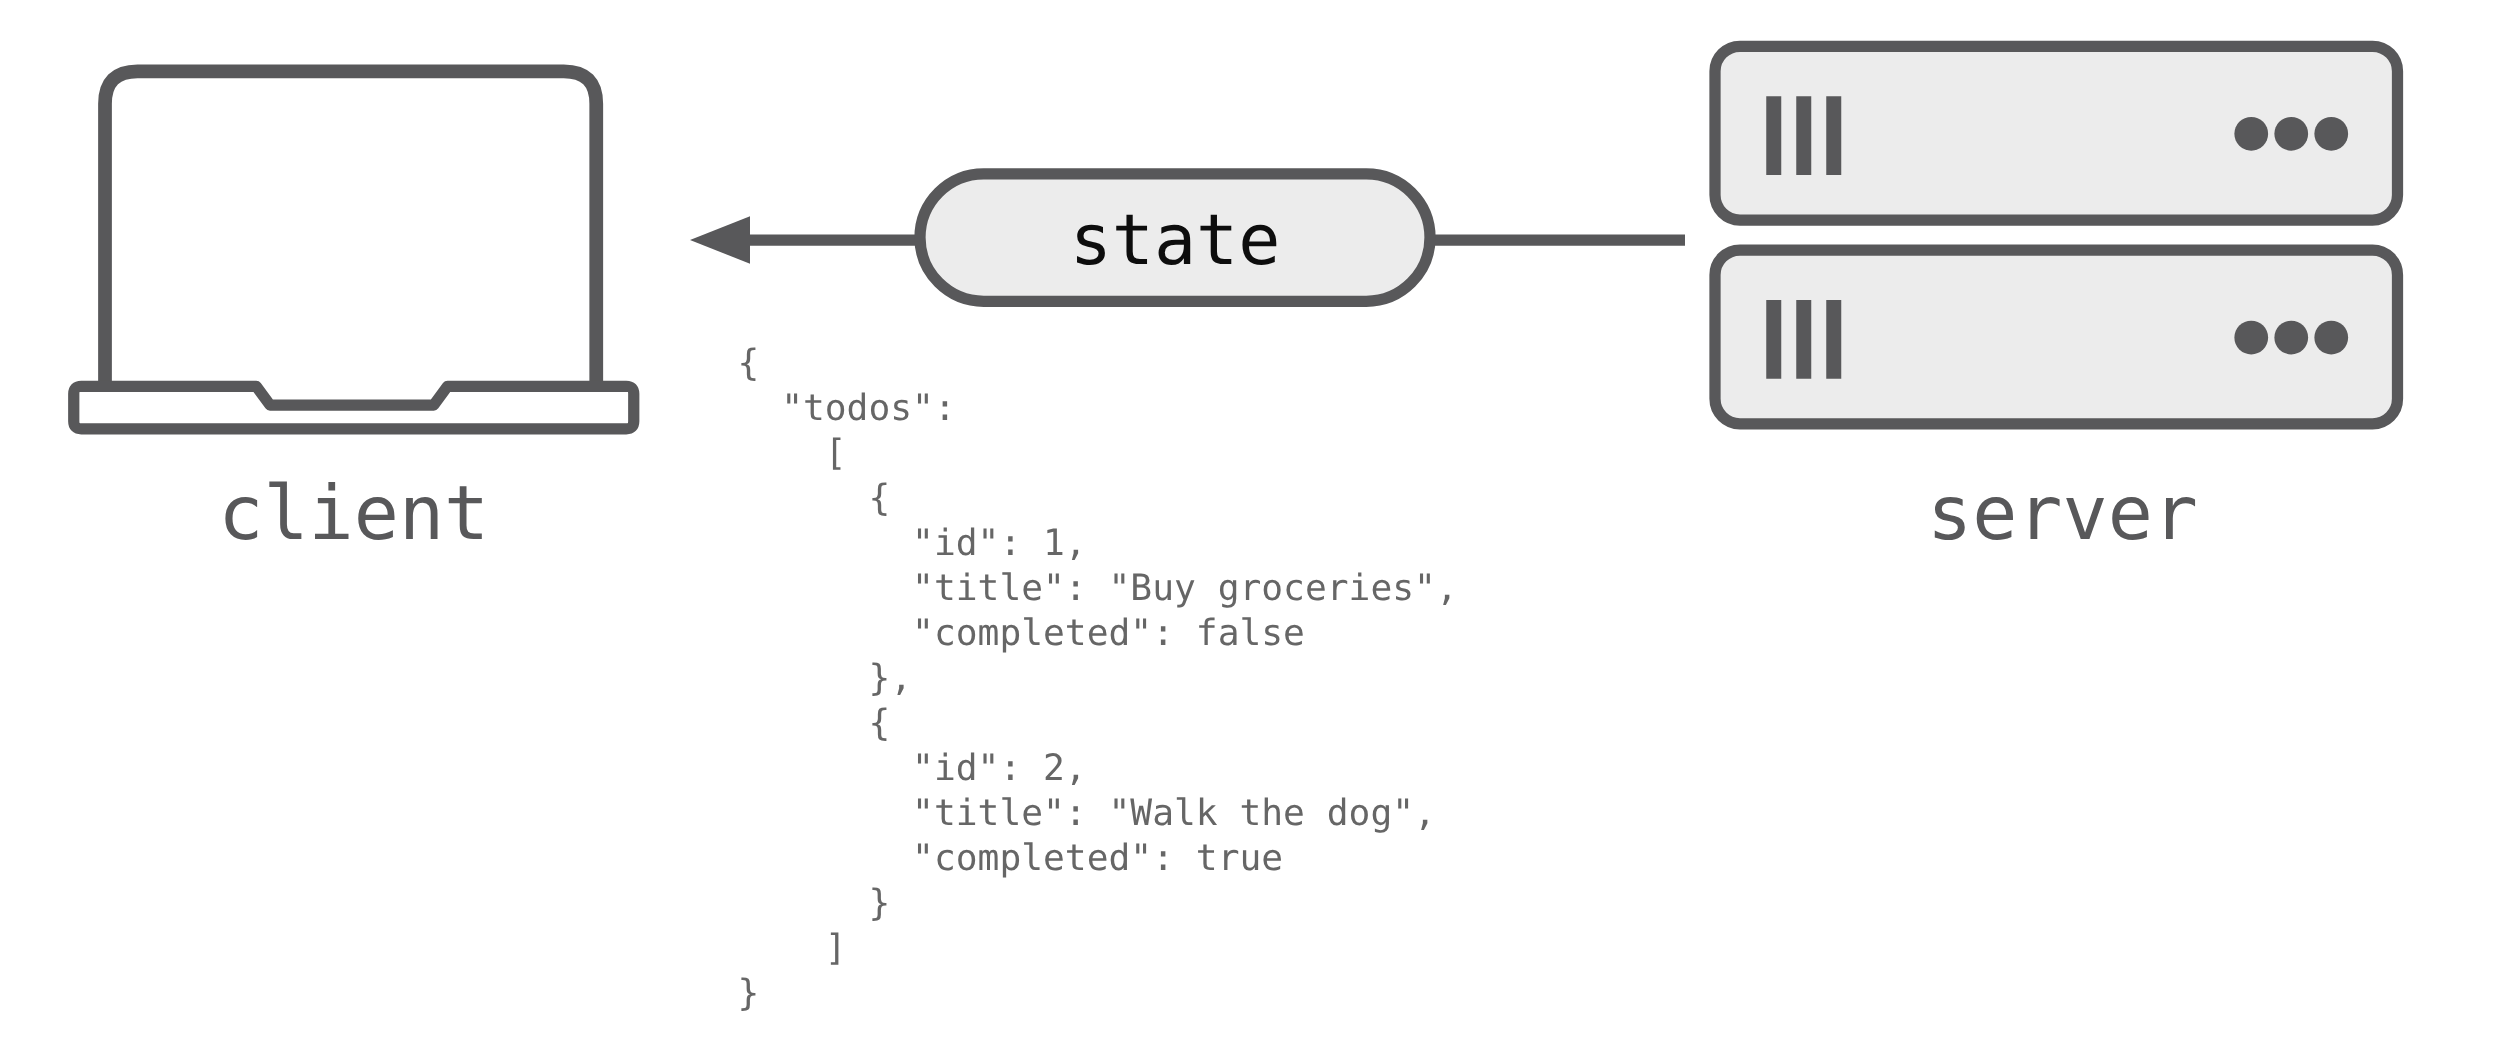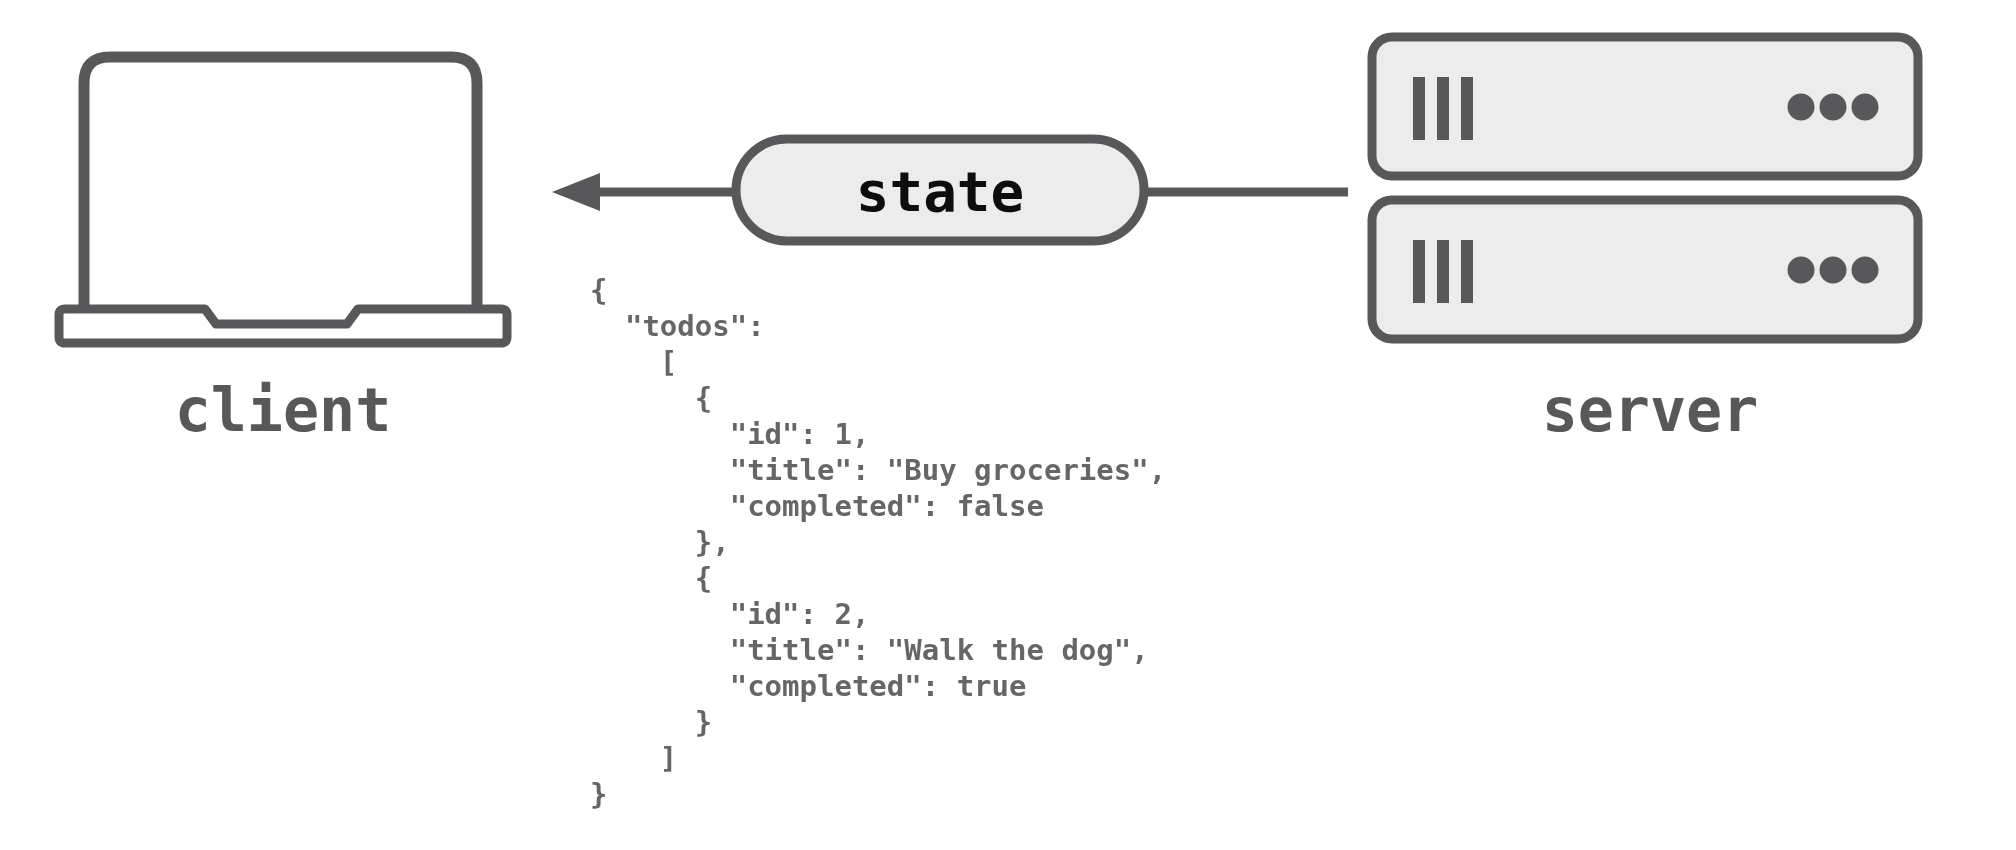"state" .canvas { font-weight: bold -> none }
